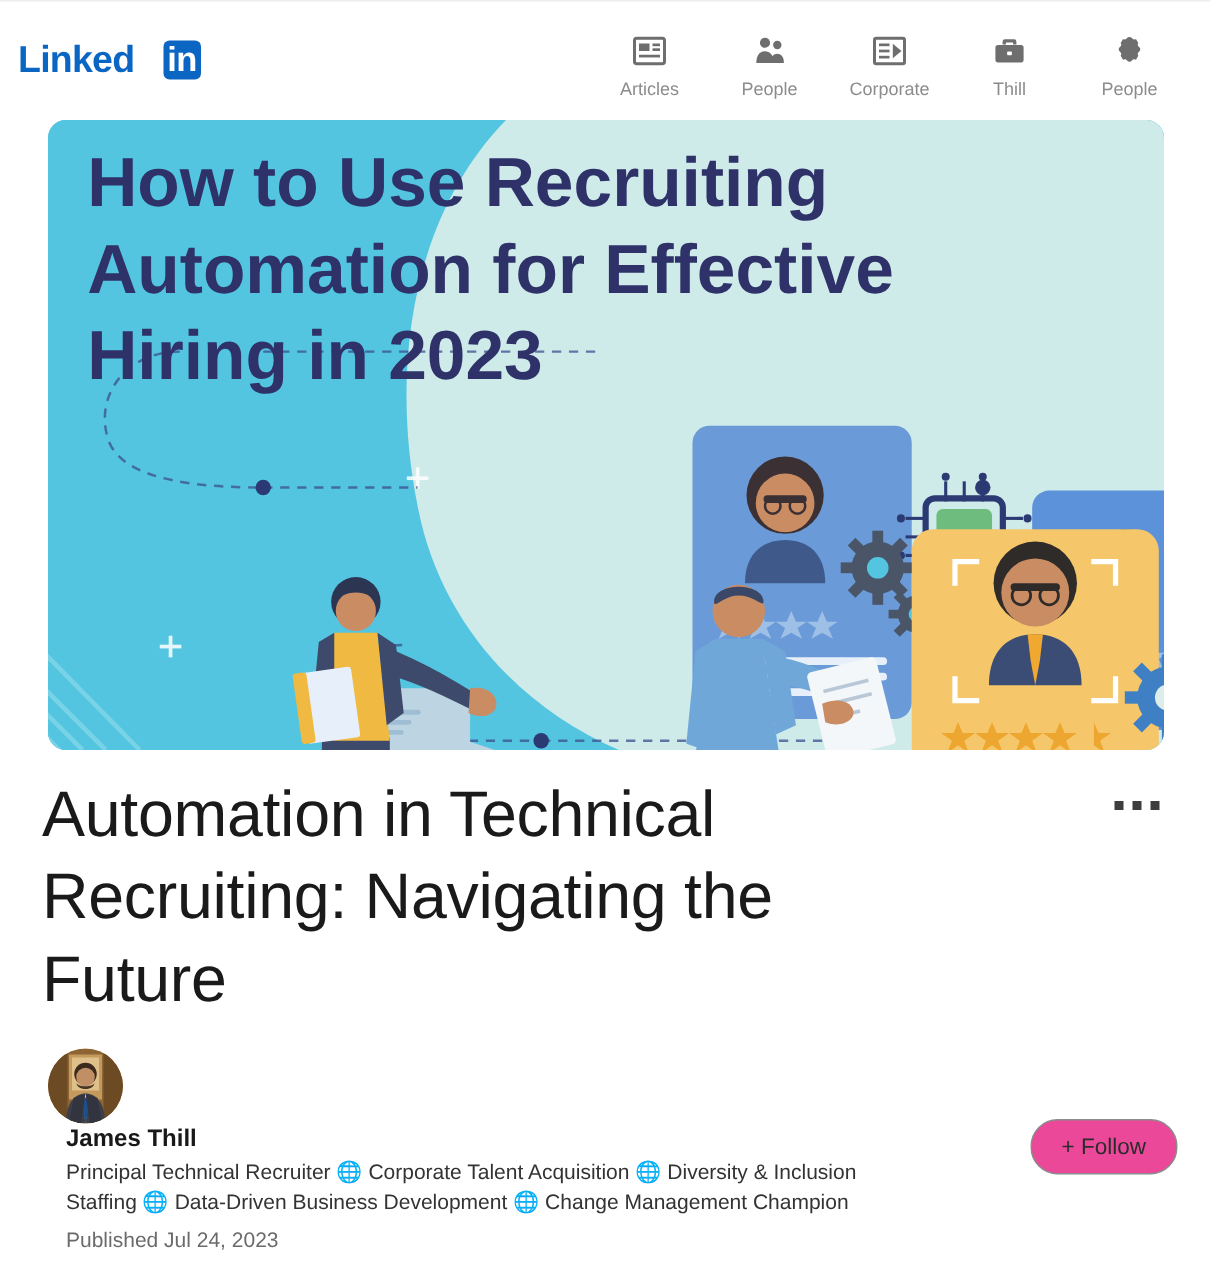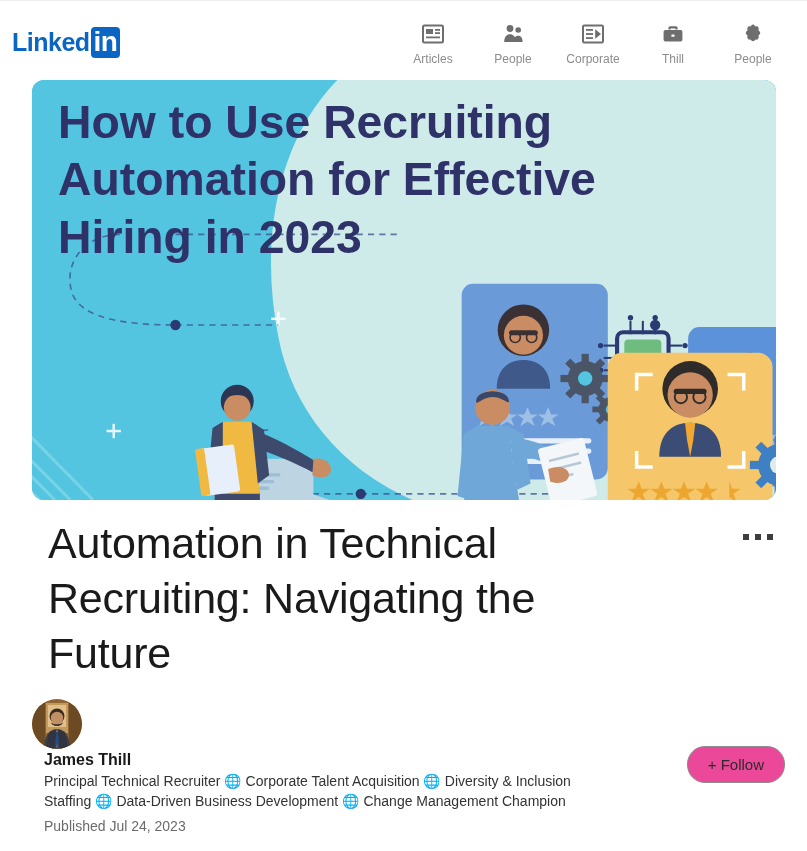"Linked" .logo { gap: none -> 18px }
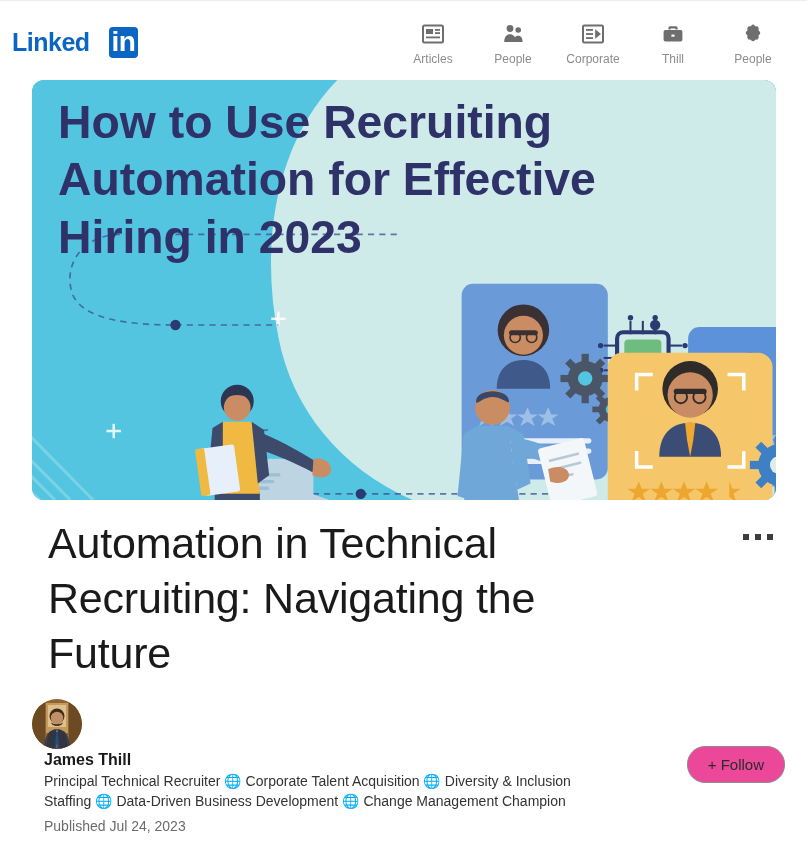"in" .logo .logo-in { font-size: 28px -> 23px }
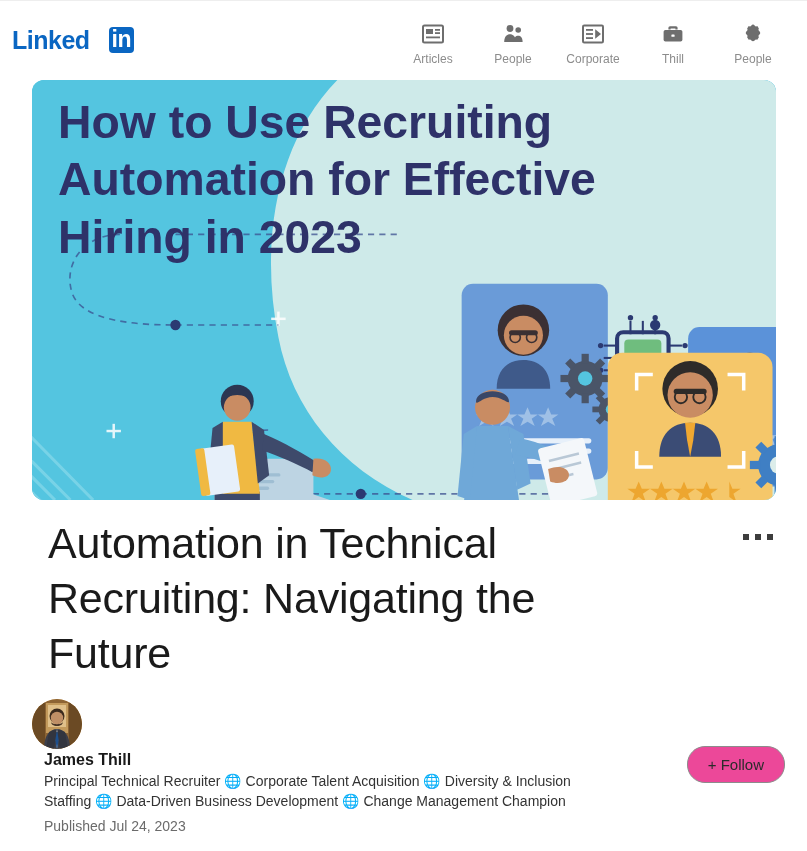"Automation in Technical Recruiting:" .title-row { padding: 16px 32px 0 48px -> 16px 32px 0 28px }
